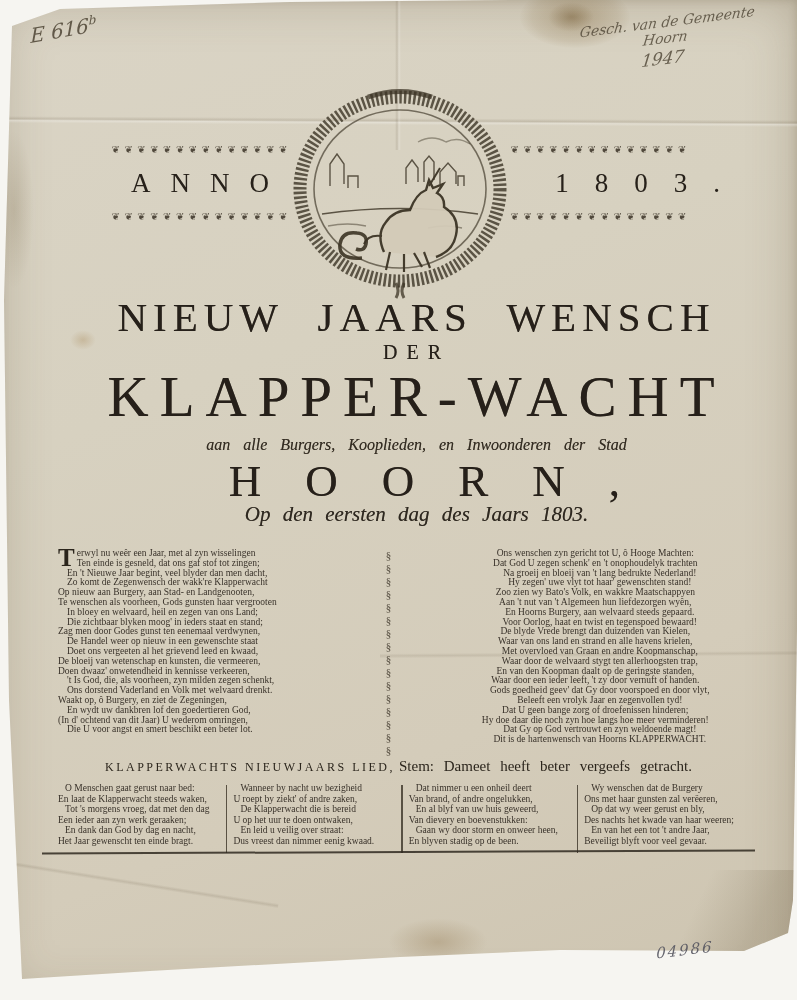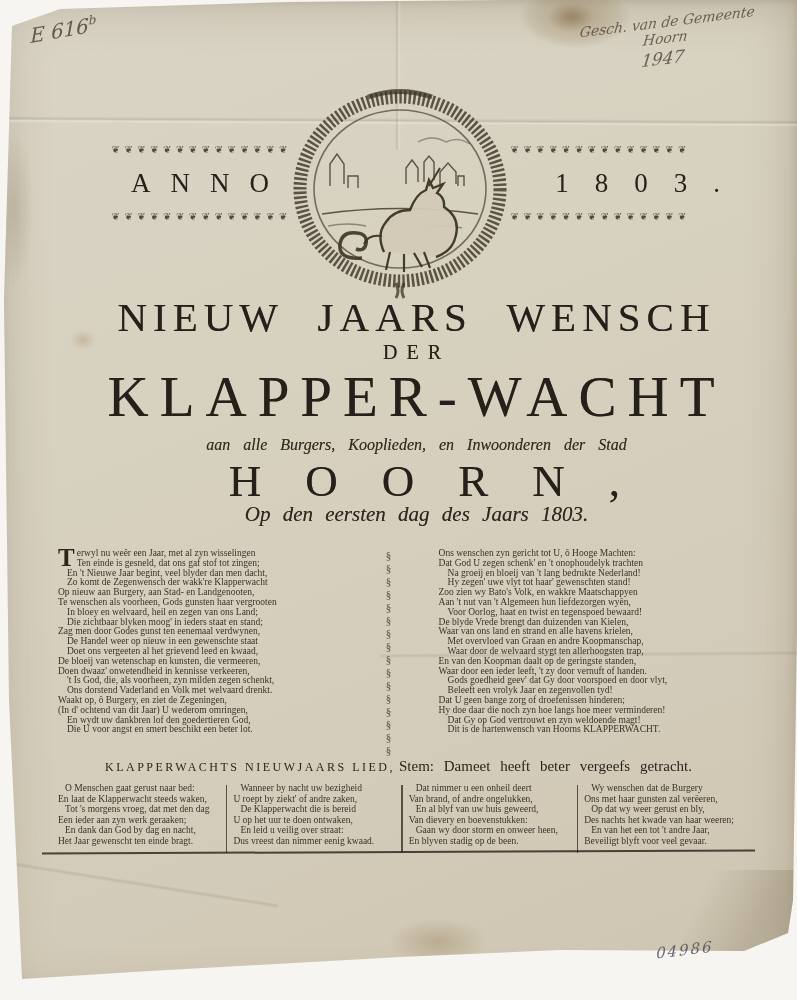"Ons wenschen zyn gericht tot" .poem-right { text-align: none -> center }
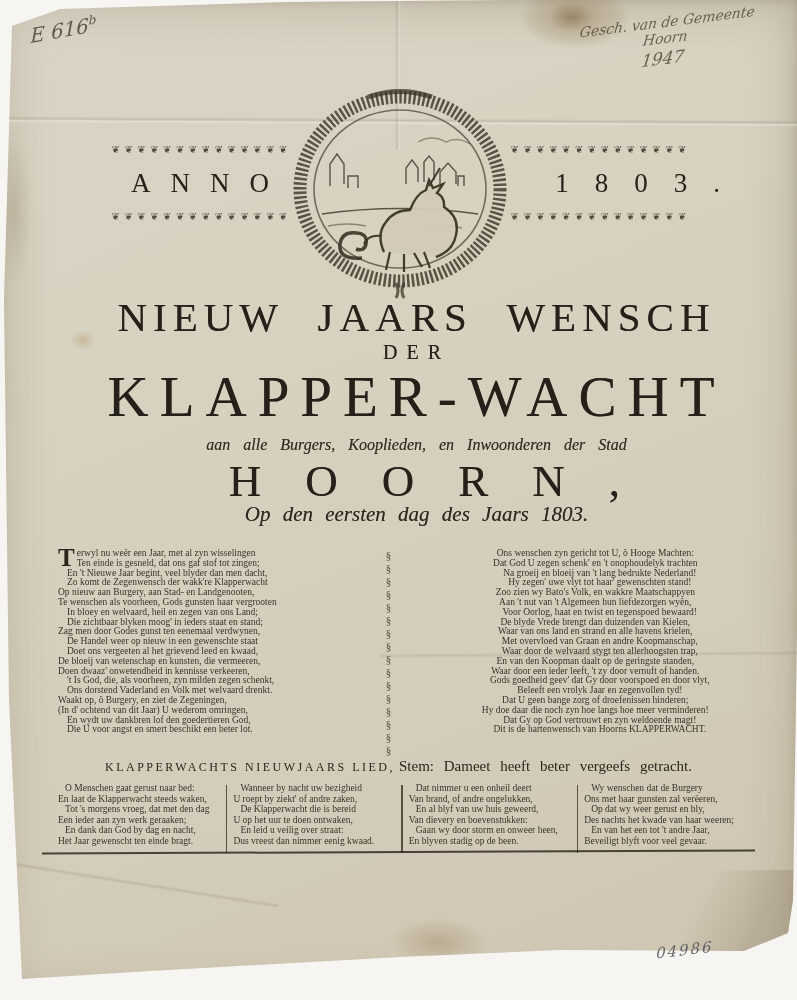"En Hoorns Burgery, aan welvaard" div.p-line { html: none -> <div>En Hoorns Burgery, aan welvaard steeds gepaard.</div> }
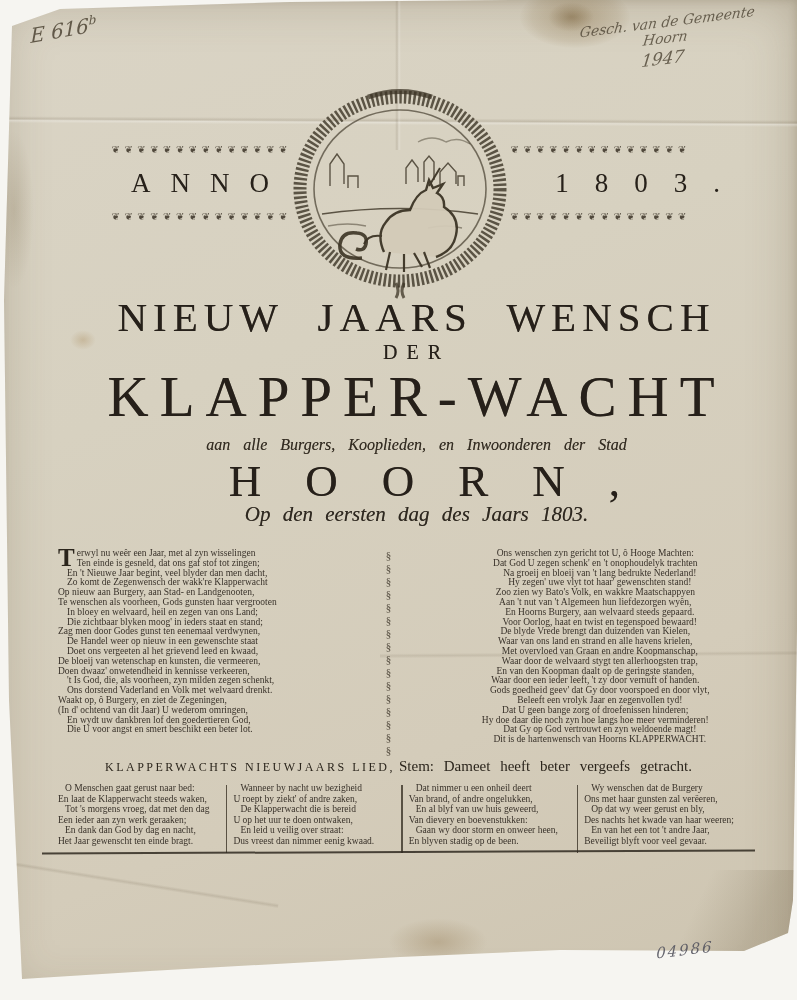"(In d' ochtend van dit" div.p-line { order: before "En wydt uw dankbren lof" -> after "En wydt uw dankbren lof" }
